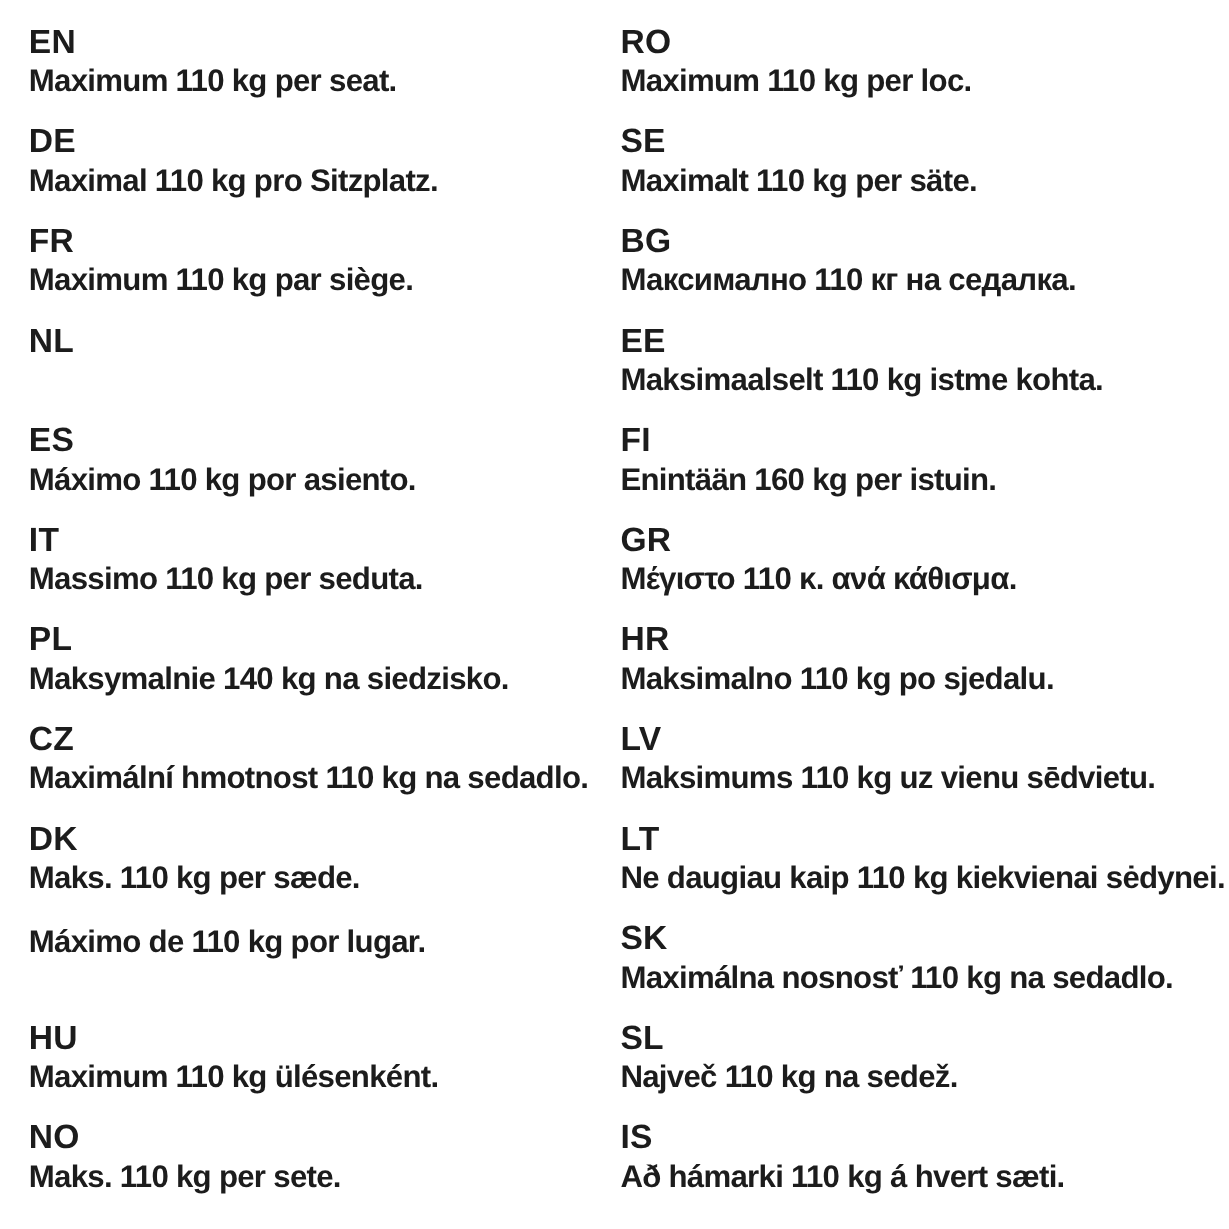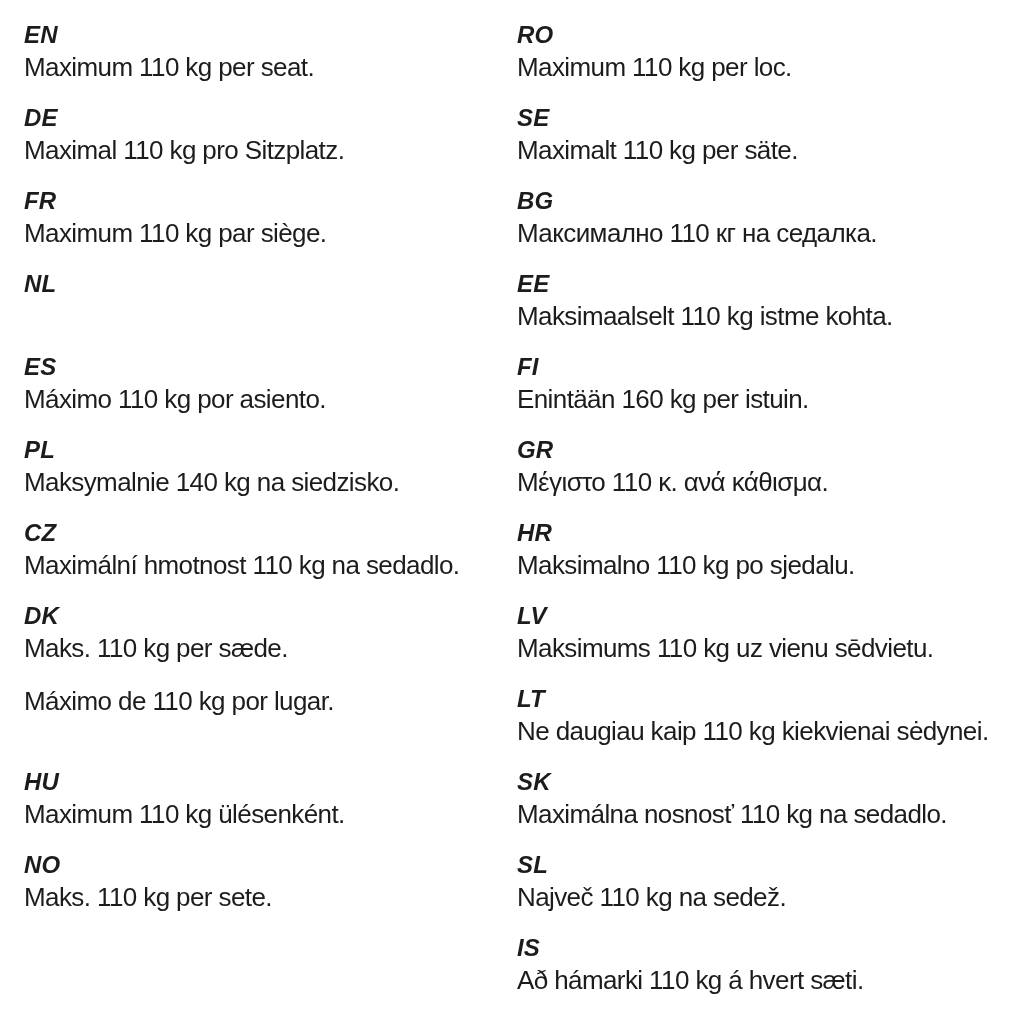"EN" .code { font-size: 24px -> 28px; font-style: italic -> none }
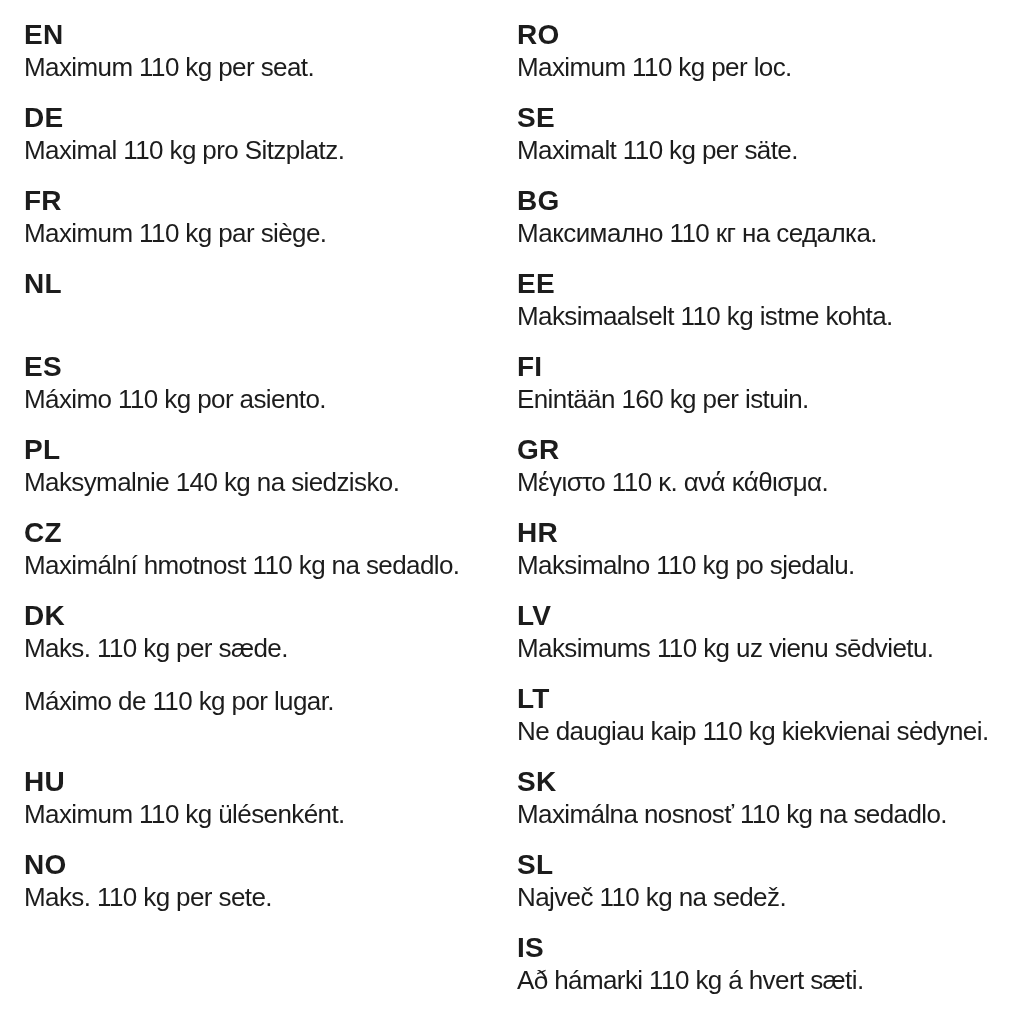"Maximum 110 kg per seat." .text { font-weight: 400 -> 700 }
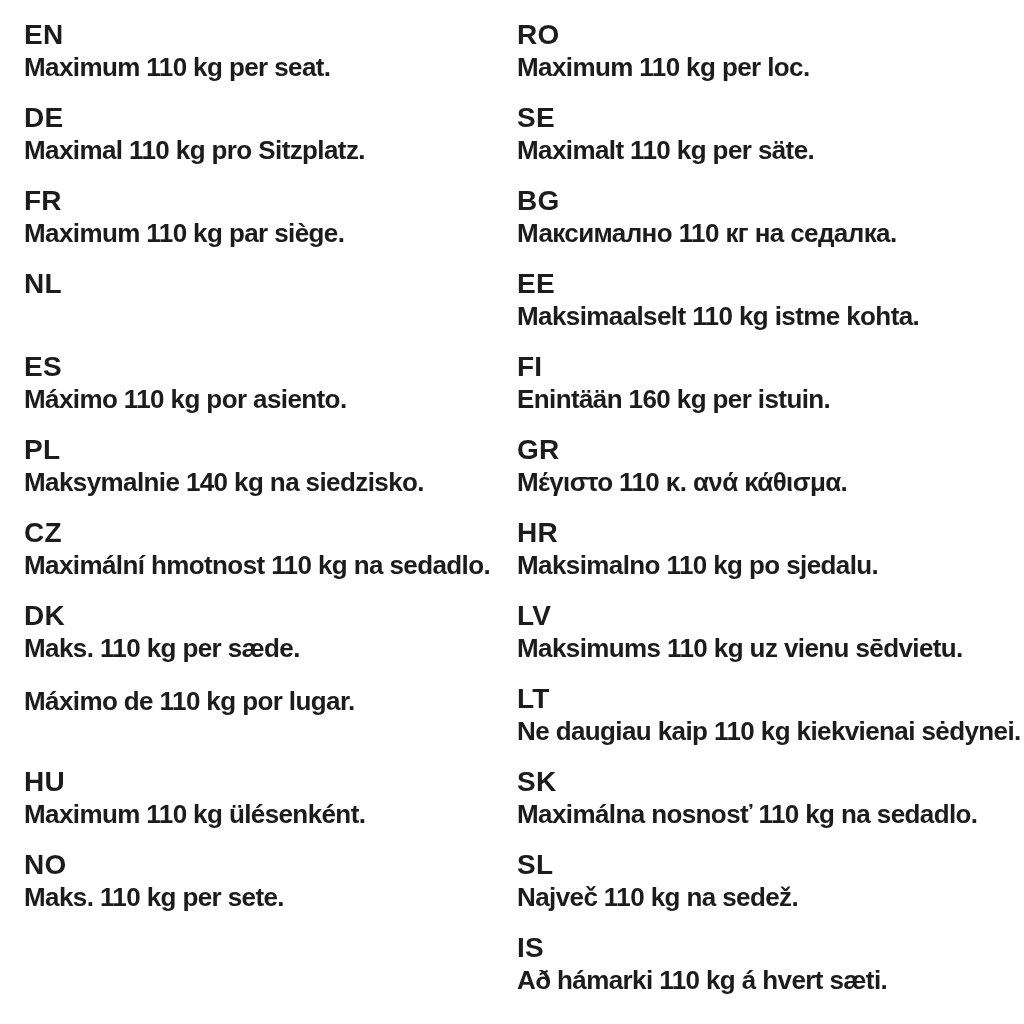"IT" div.entry { html: none -> <div> <div>IT</div> <div>Massimo 110 kg per seduta.</div> </div> }
